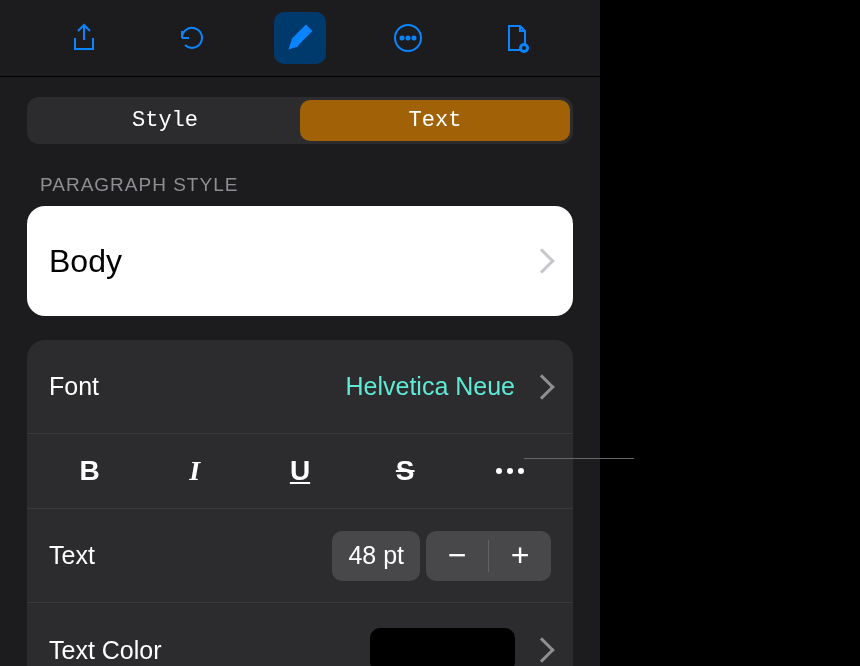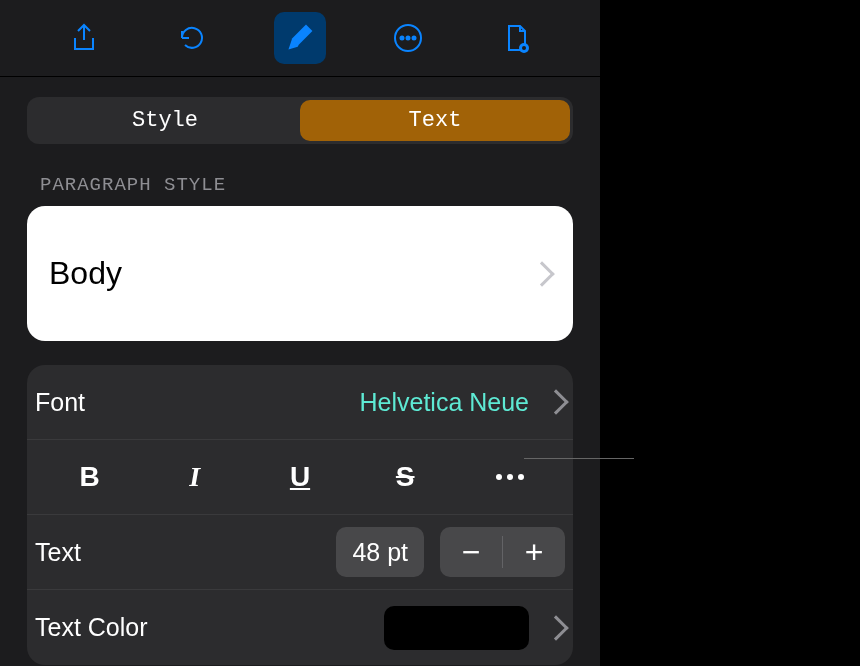"PARAGRAPH STYLE" .section-label { font-family: Liberation Mono, monospace -> none }
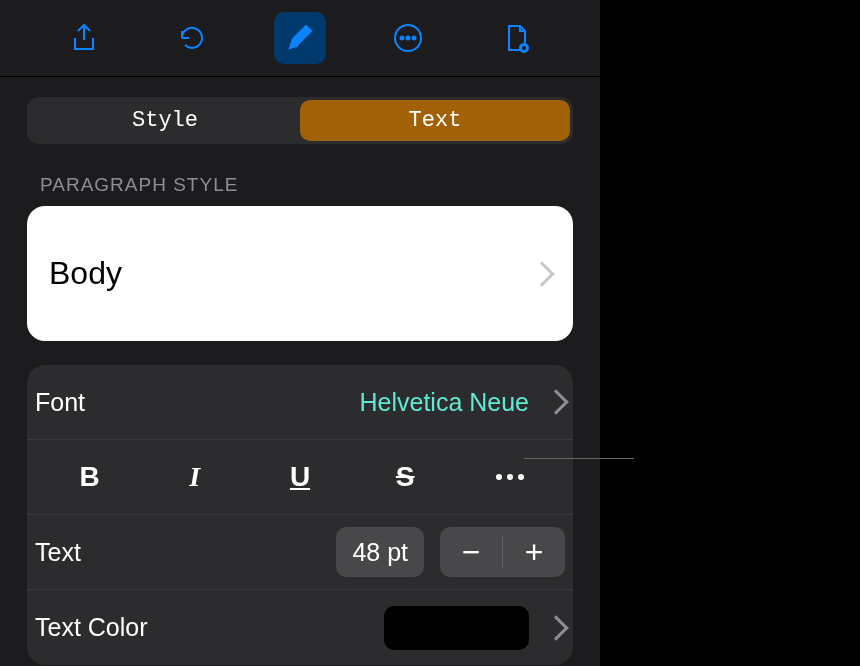"Body" .paragraph-style { height: 135px -> 110px }
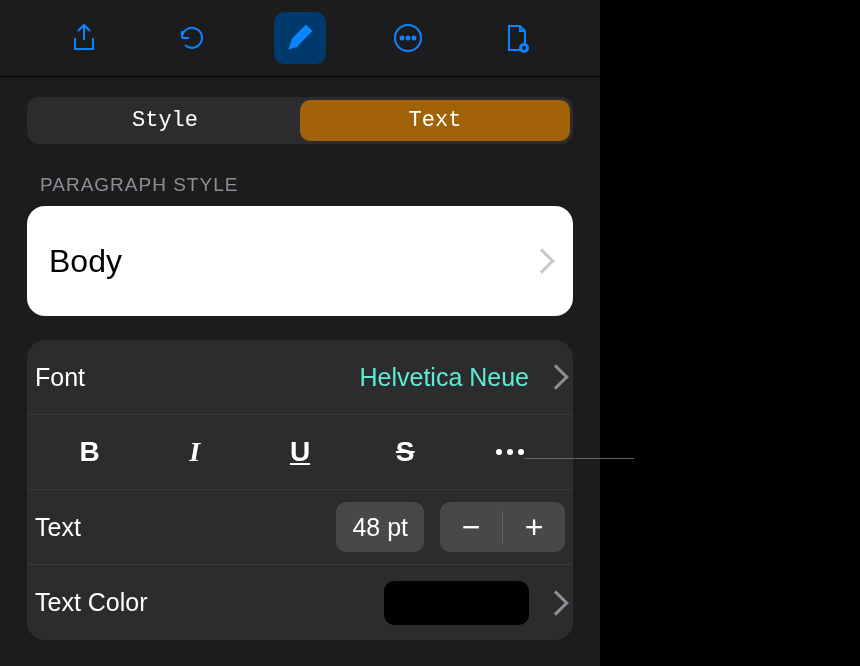"Font" .row { height: 75px -> 94px; padding: 0 8px -> 0 22px }
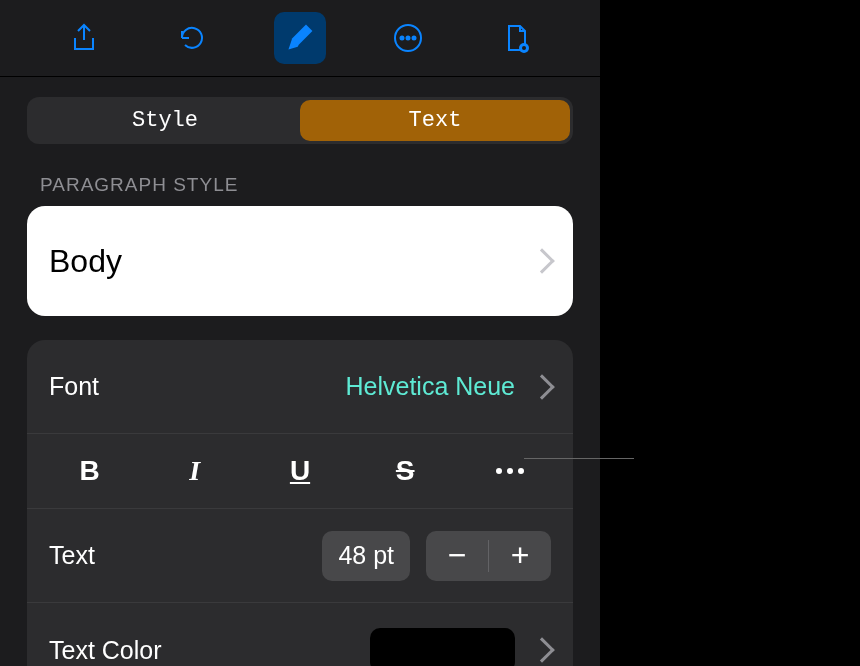"48 pt" .size-controls { gap: 16px -> 6px }
